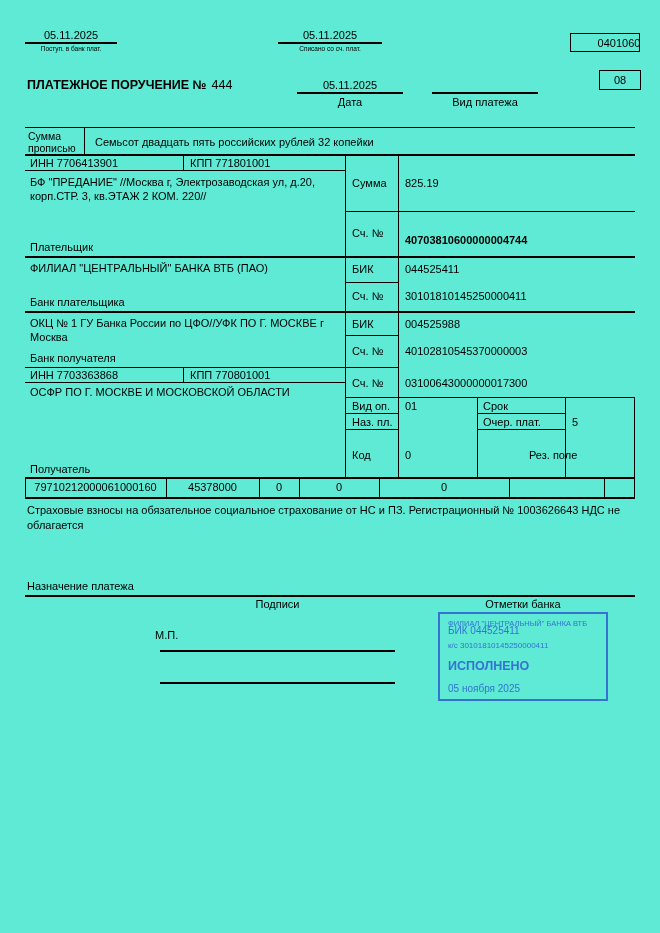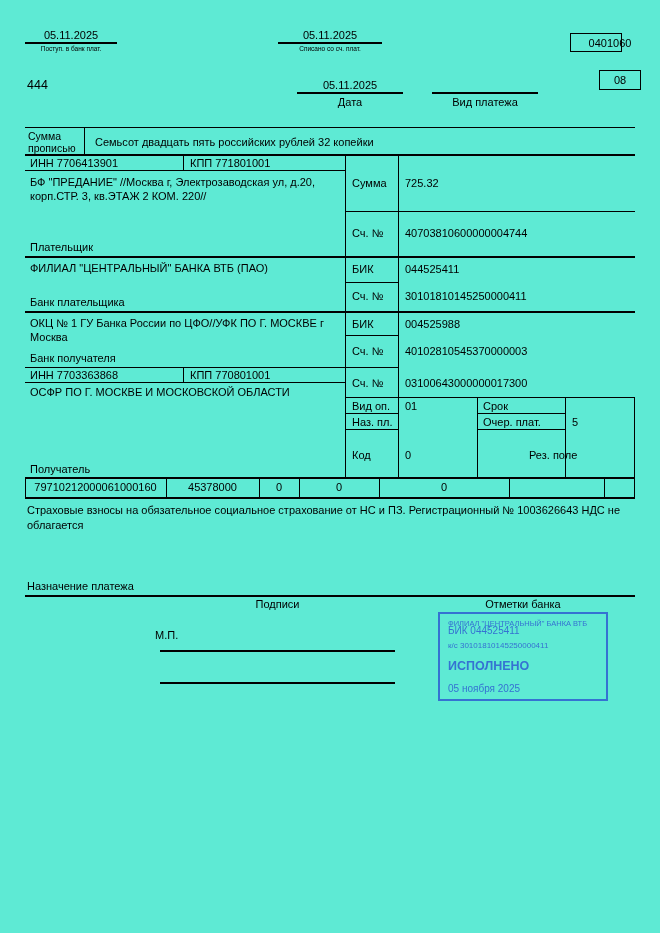"0401060" div.box { width: 52px -> 70px }
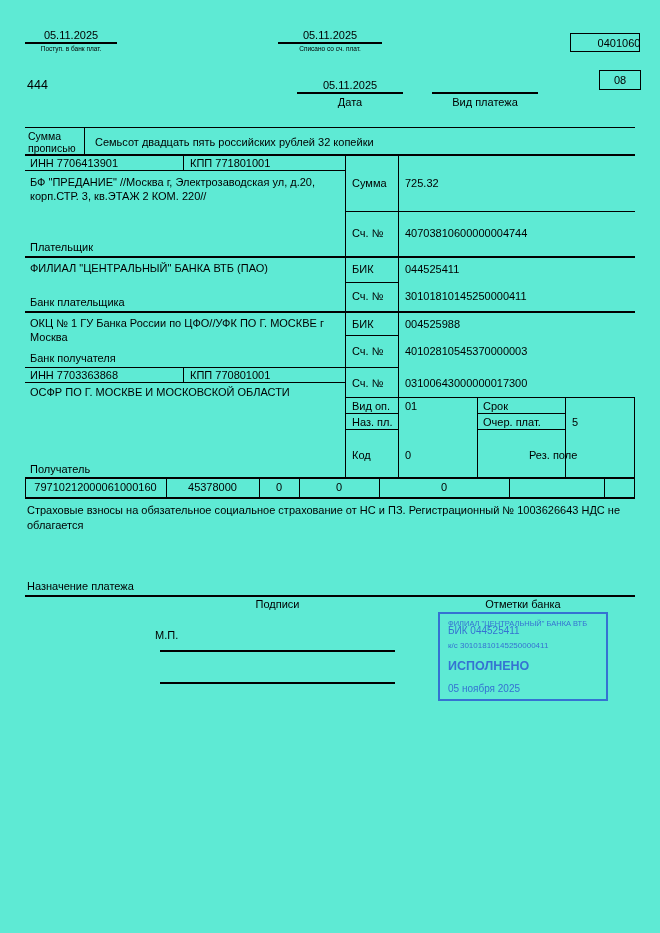"ПЛАТЕЖНОЕ ПОРУЧЕНИЕ №" span.bold { html: none -> <span>ПЛАТЕЖНОЕ ПОРУЧЕНИЕ №</span> }
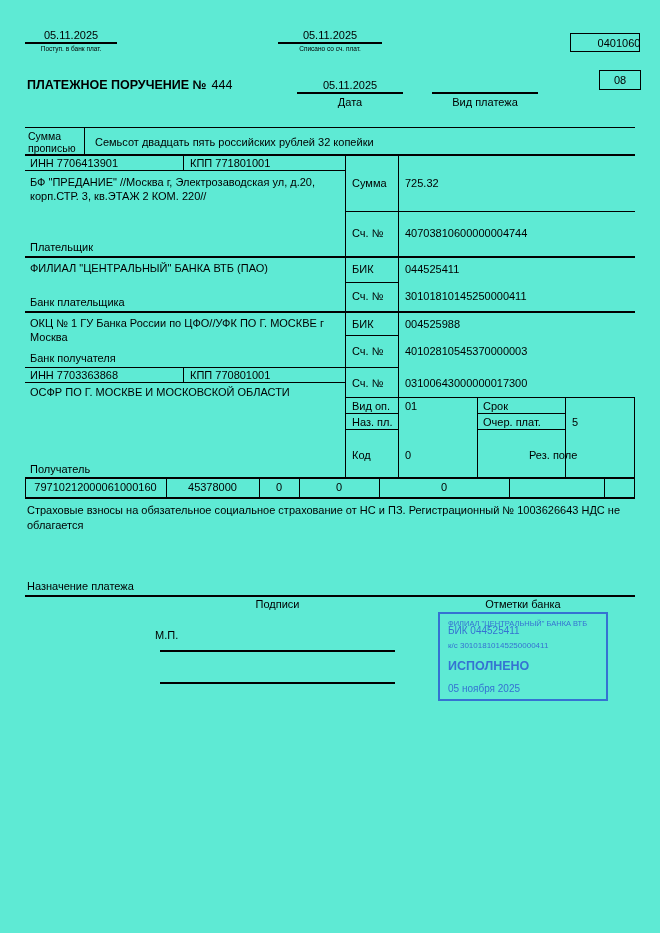"725.32" div.txt { text: 725.32 -> 825.19 }
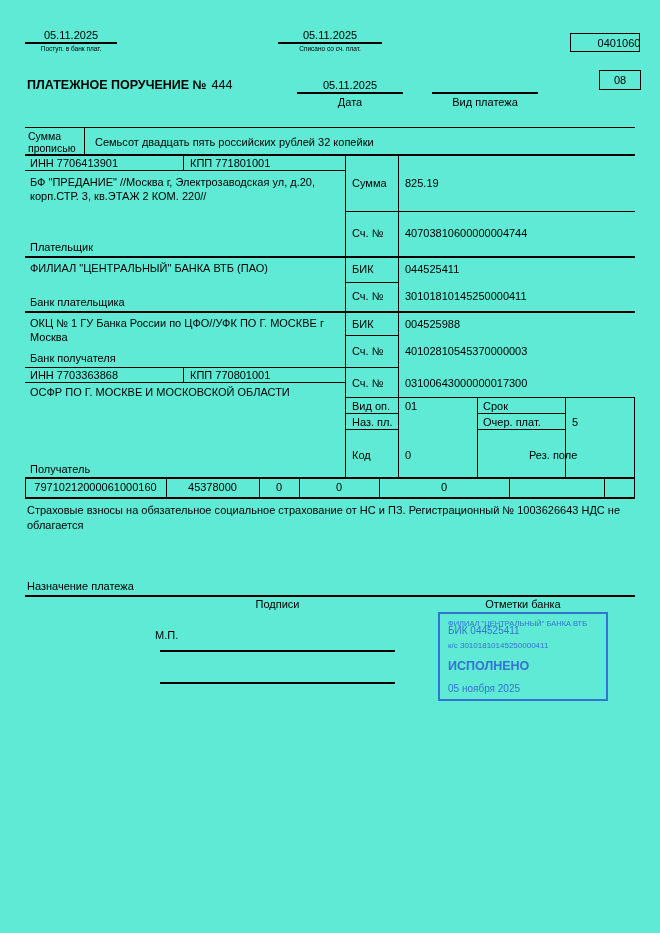"40703810600000004744" div.txt { font-weight: none -> bold; top: 227px -> 234px }
